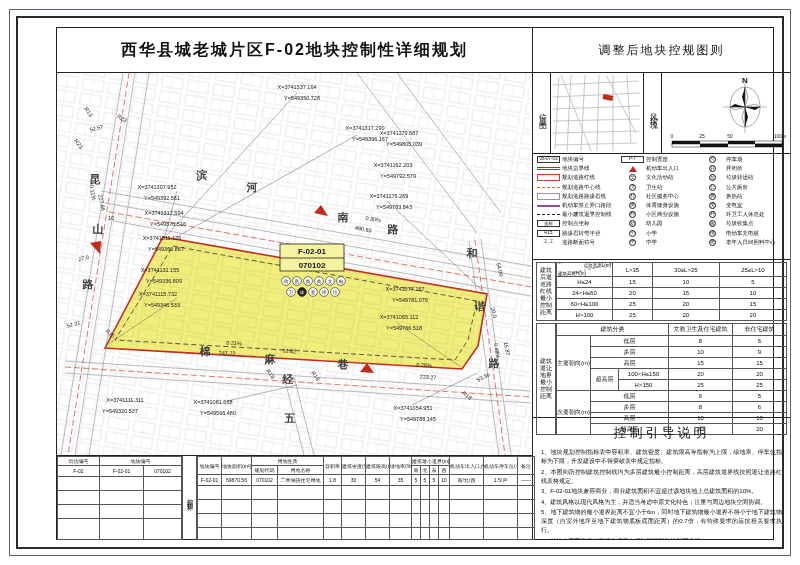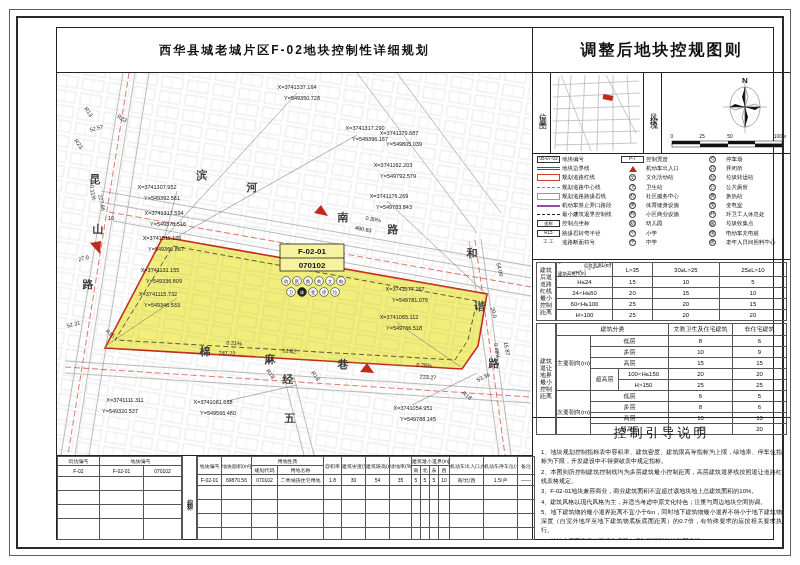"西华县城老城片区F-02地块控制性详细规划" .ltitle { font-size: 12px -> 16px }
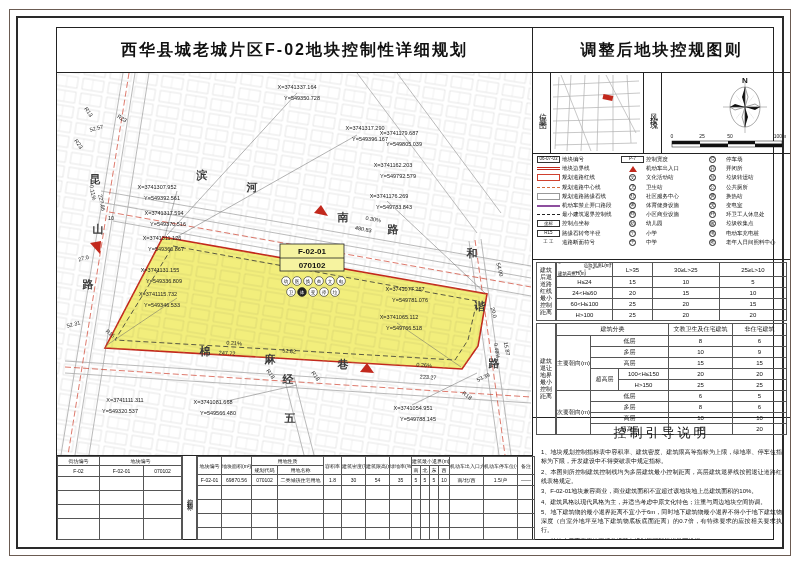"调整后地块控规图则" .rtitle { font-size: 16px -> 12px; font-weight: bold -> normal }
